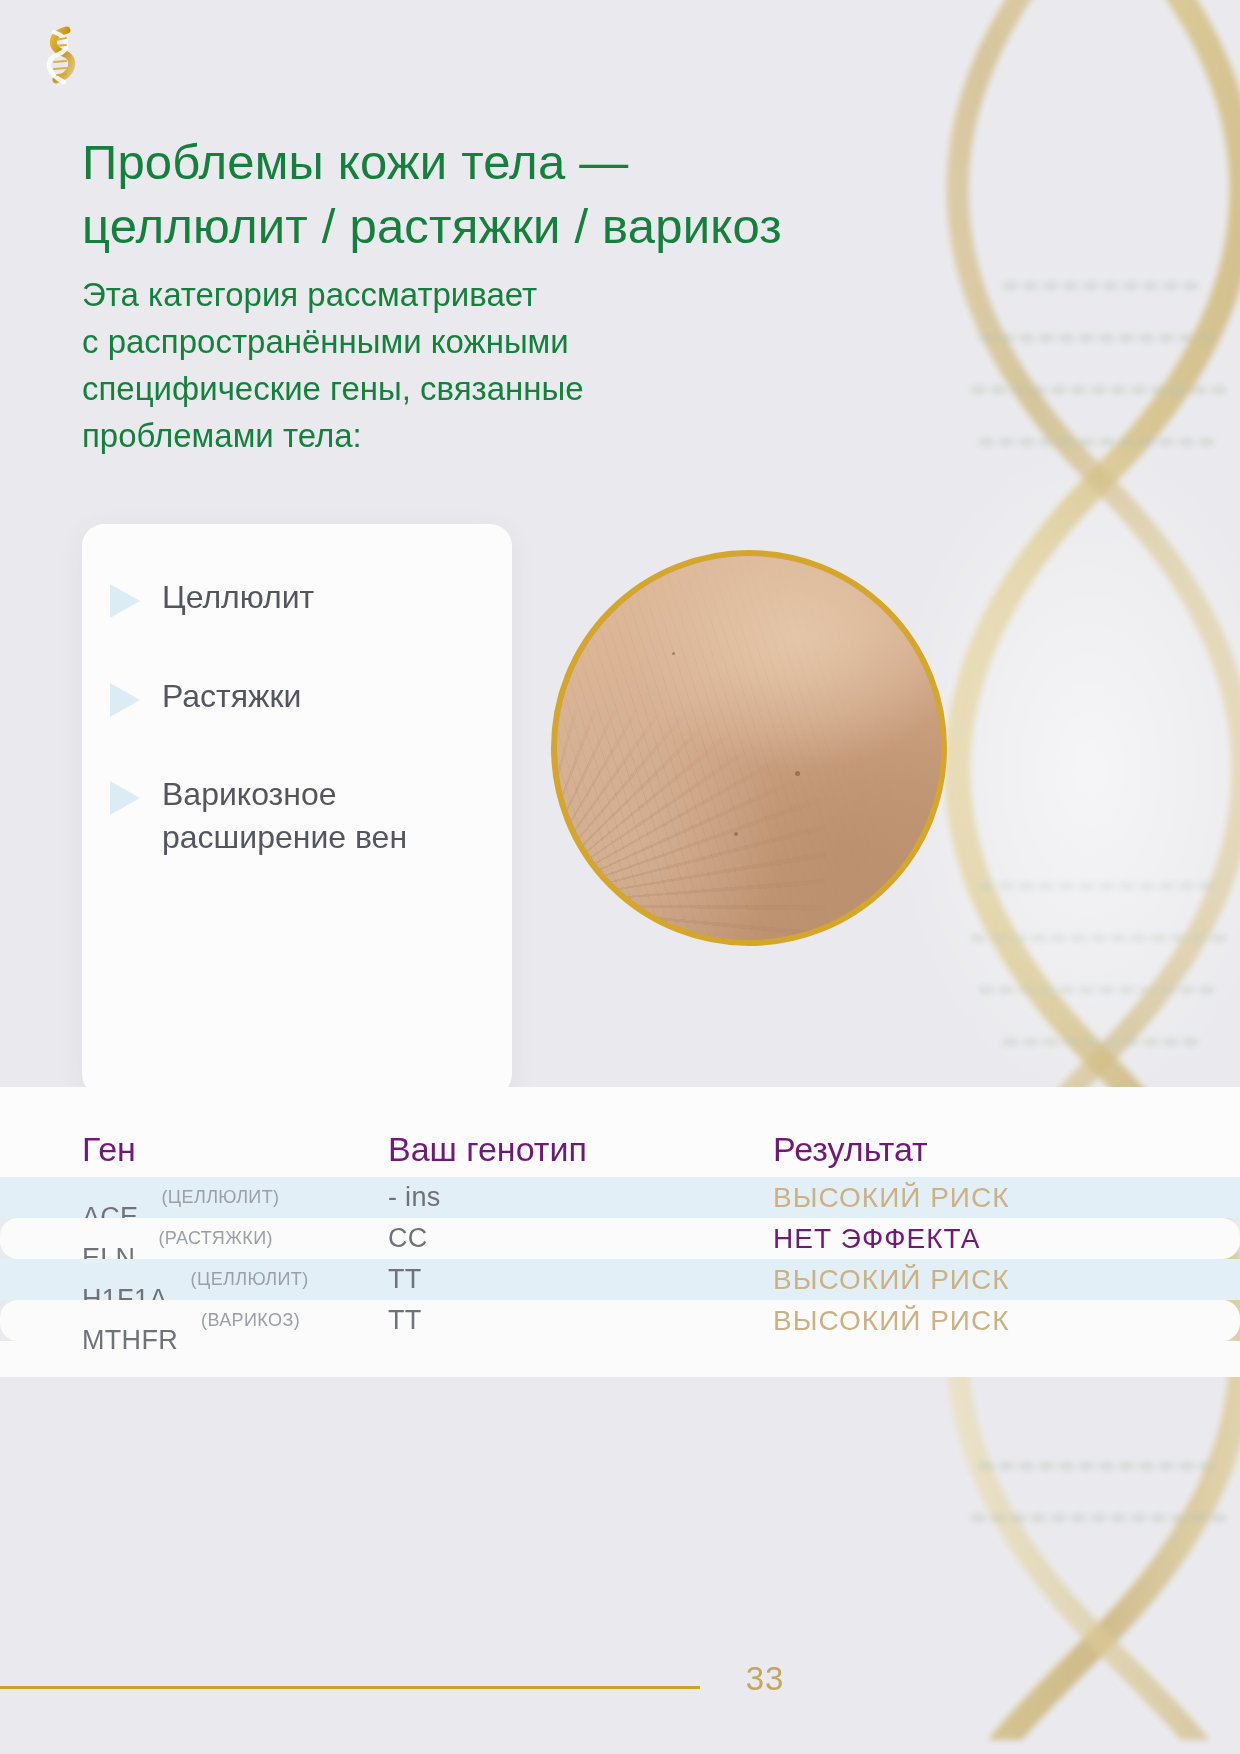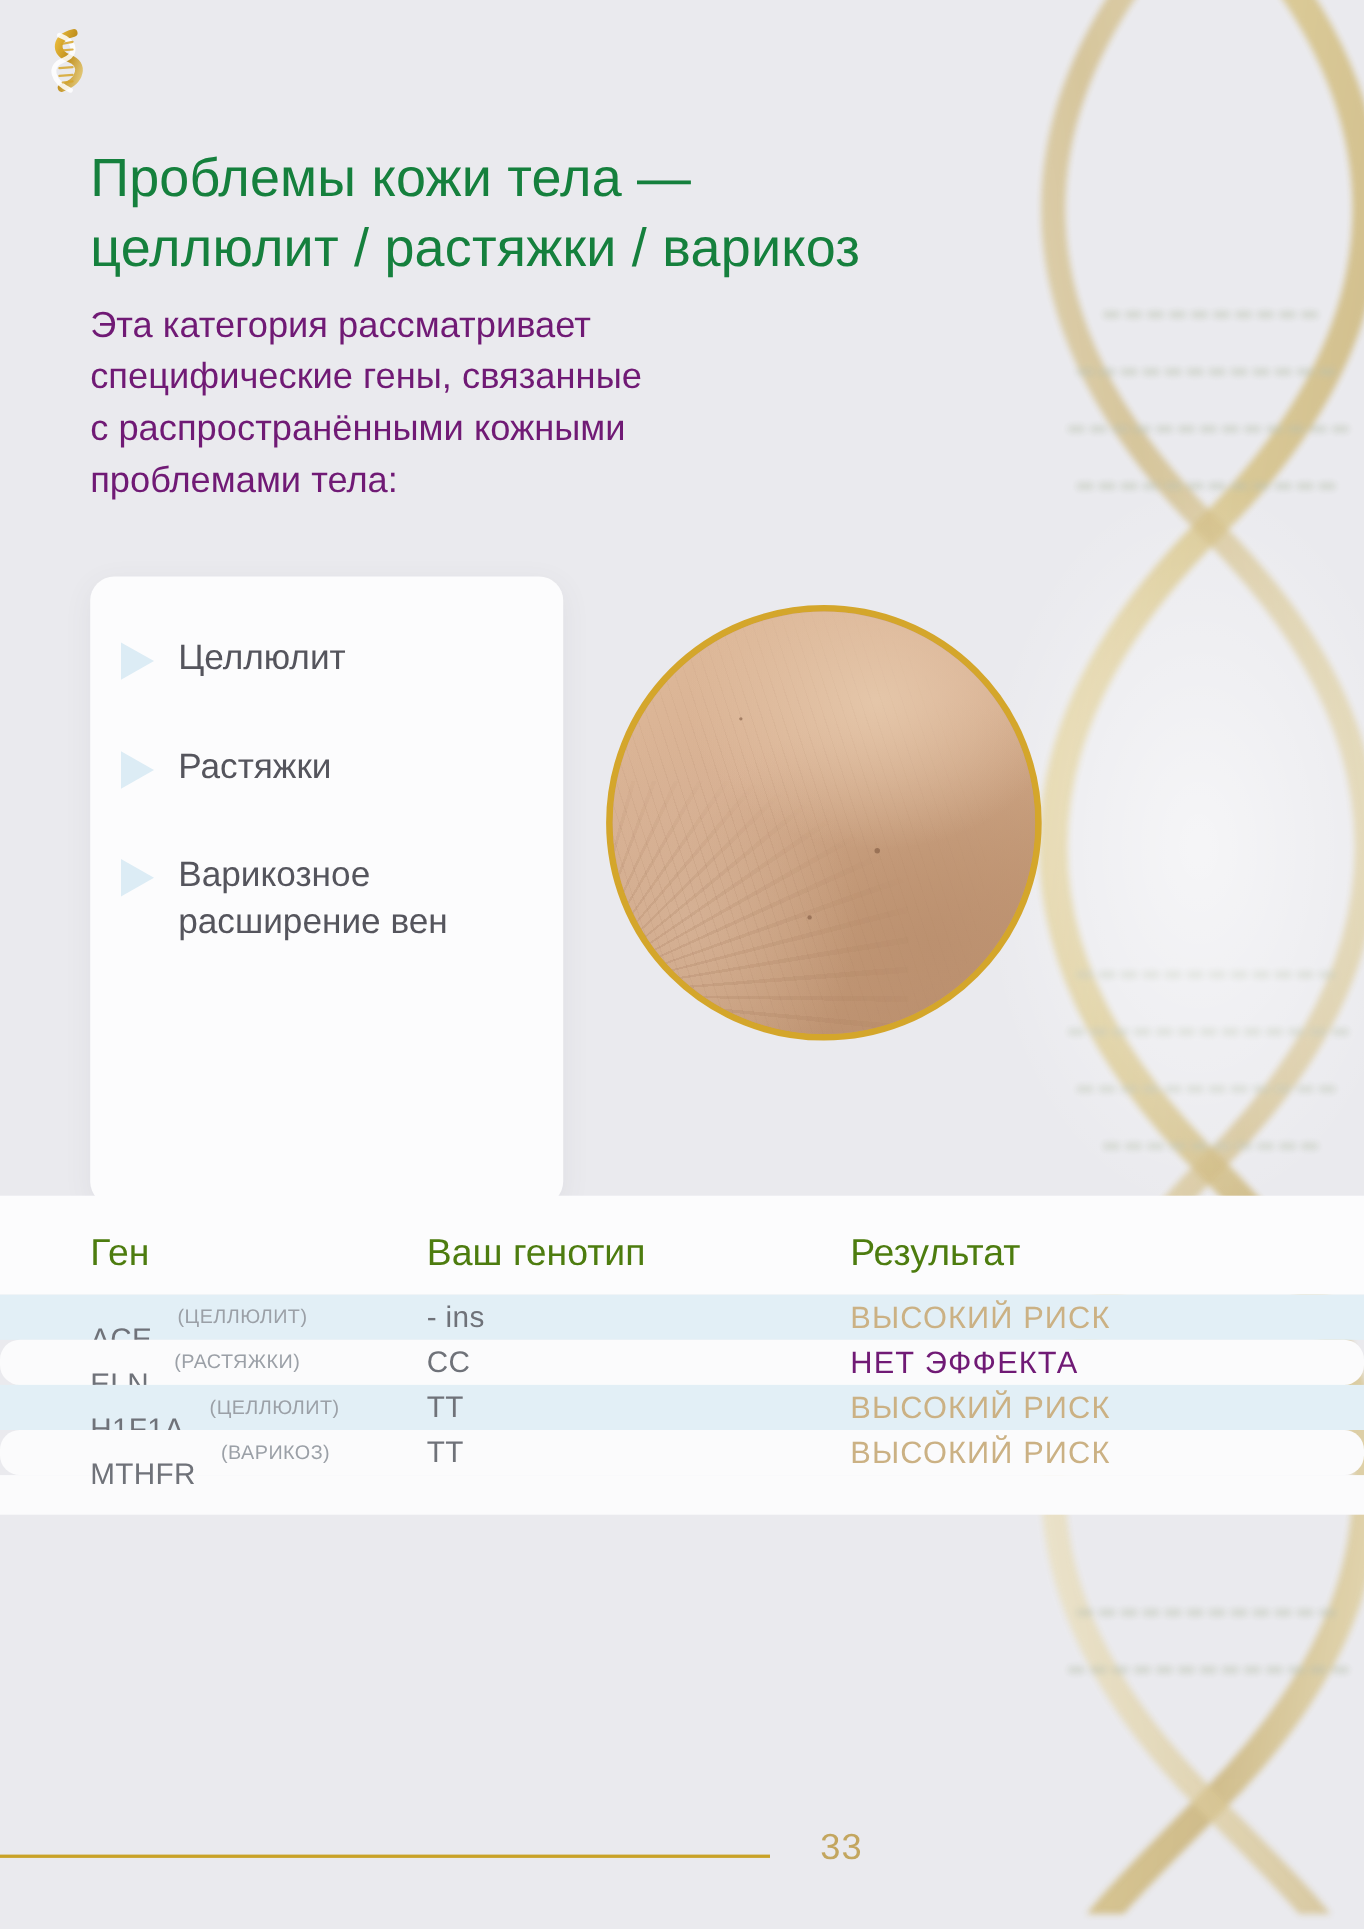"Эта категория рассматривает" .intro { color: #701a75 -> #15803d }
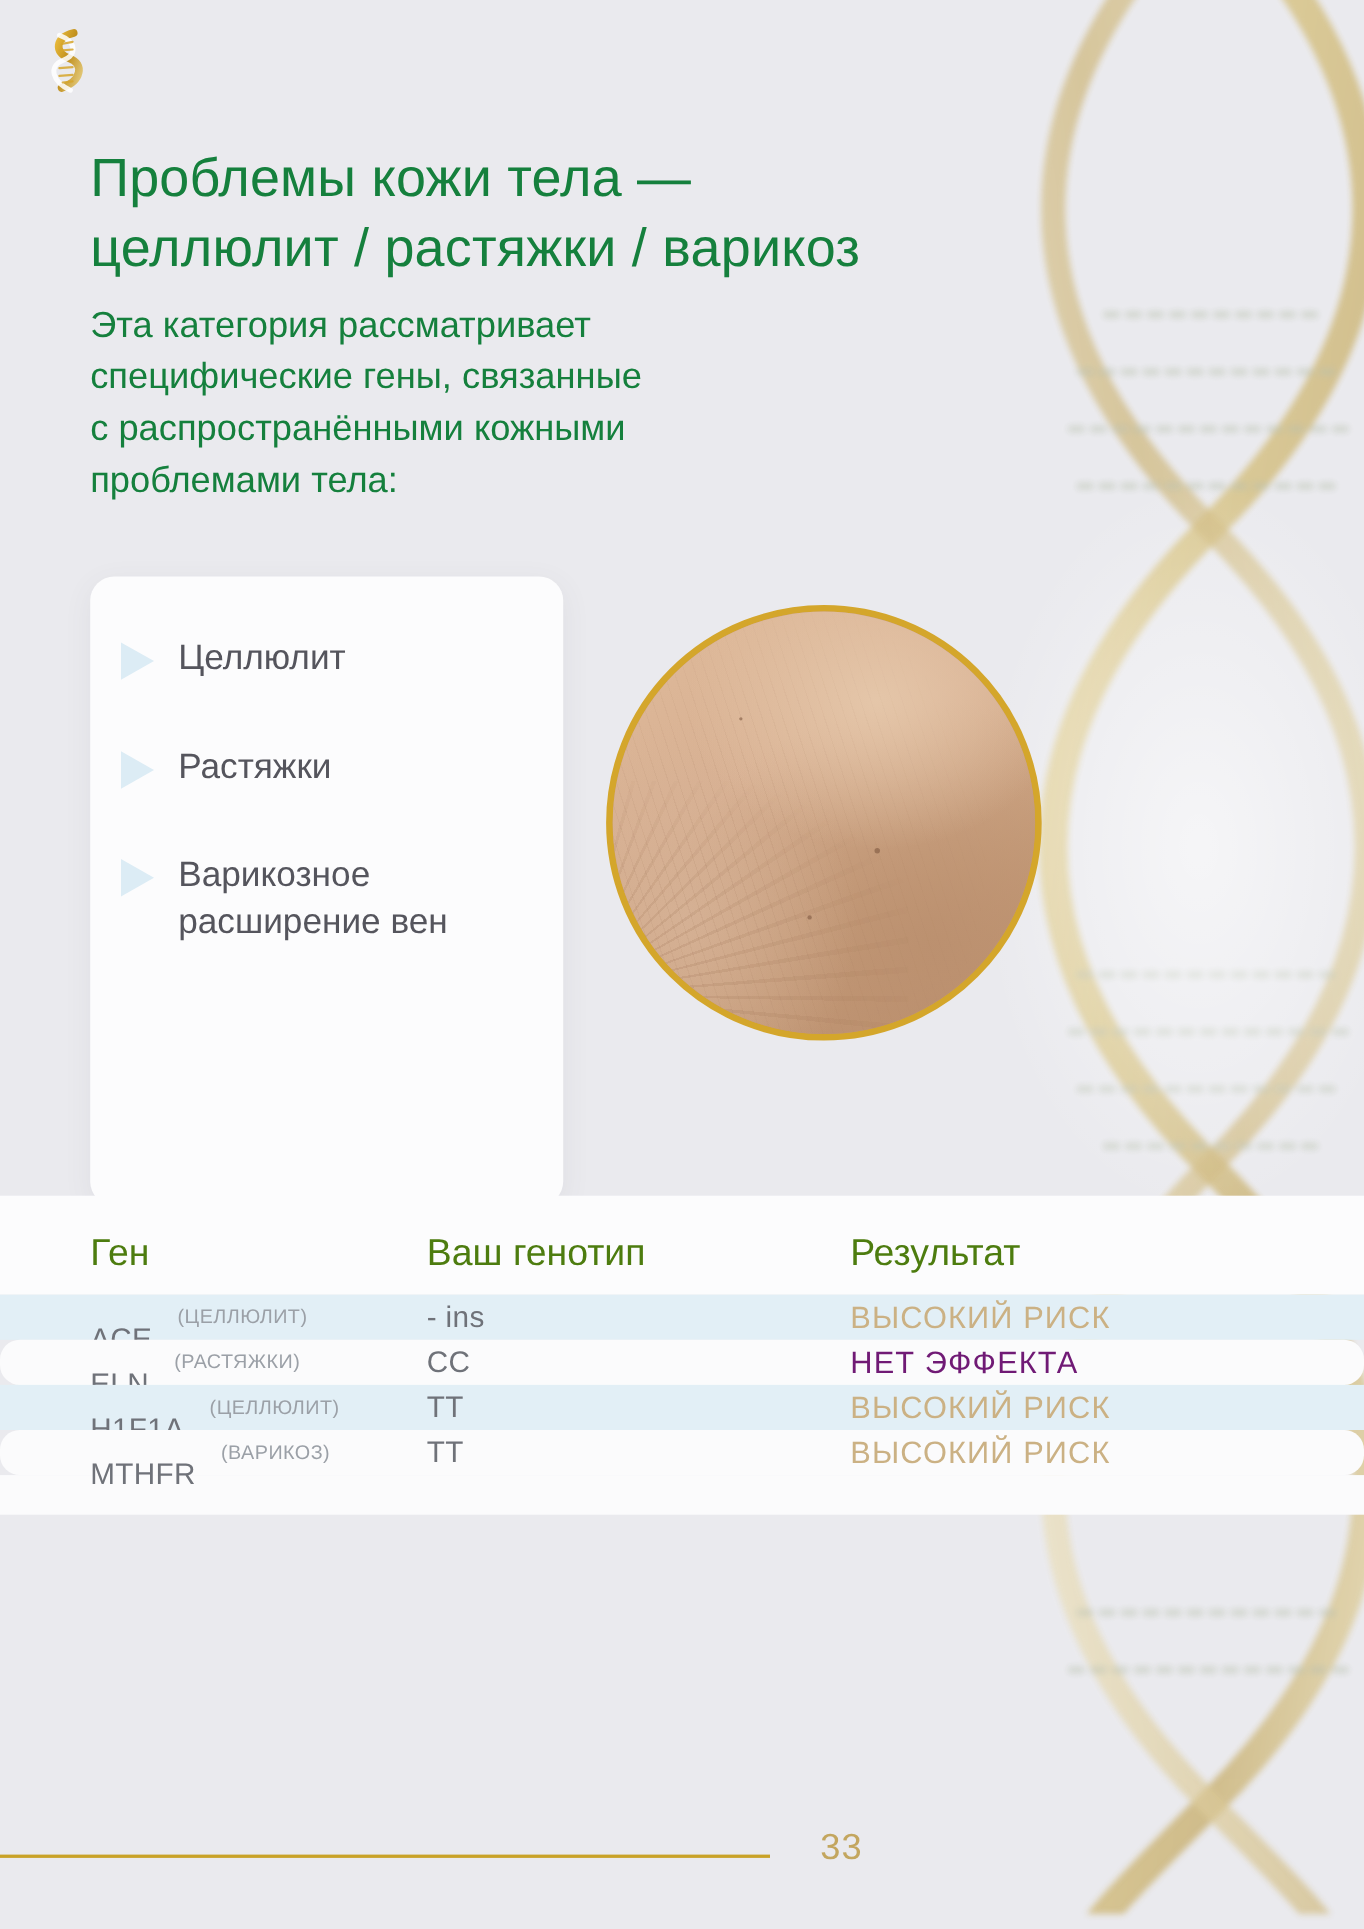"специфические гены, связанные" span.i-line { order: before "с распространёнными кожными" -> after "с распространёнными кожными" }
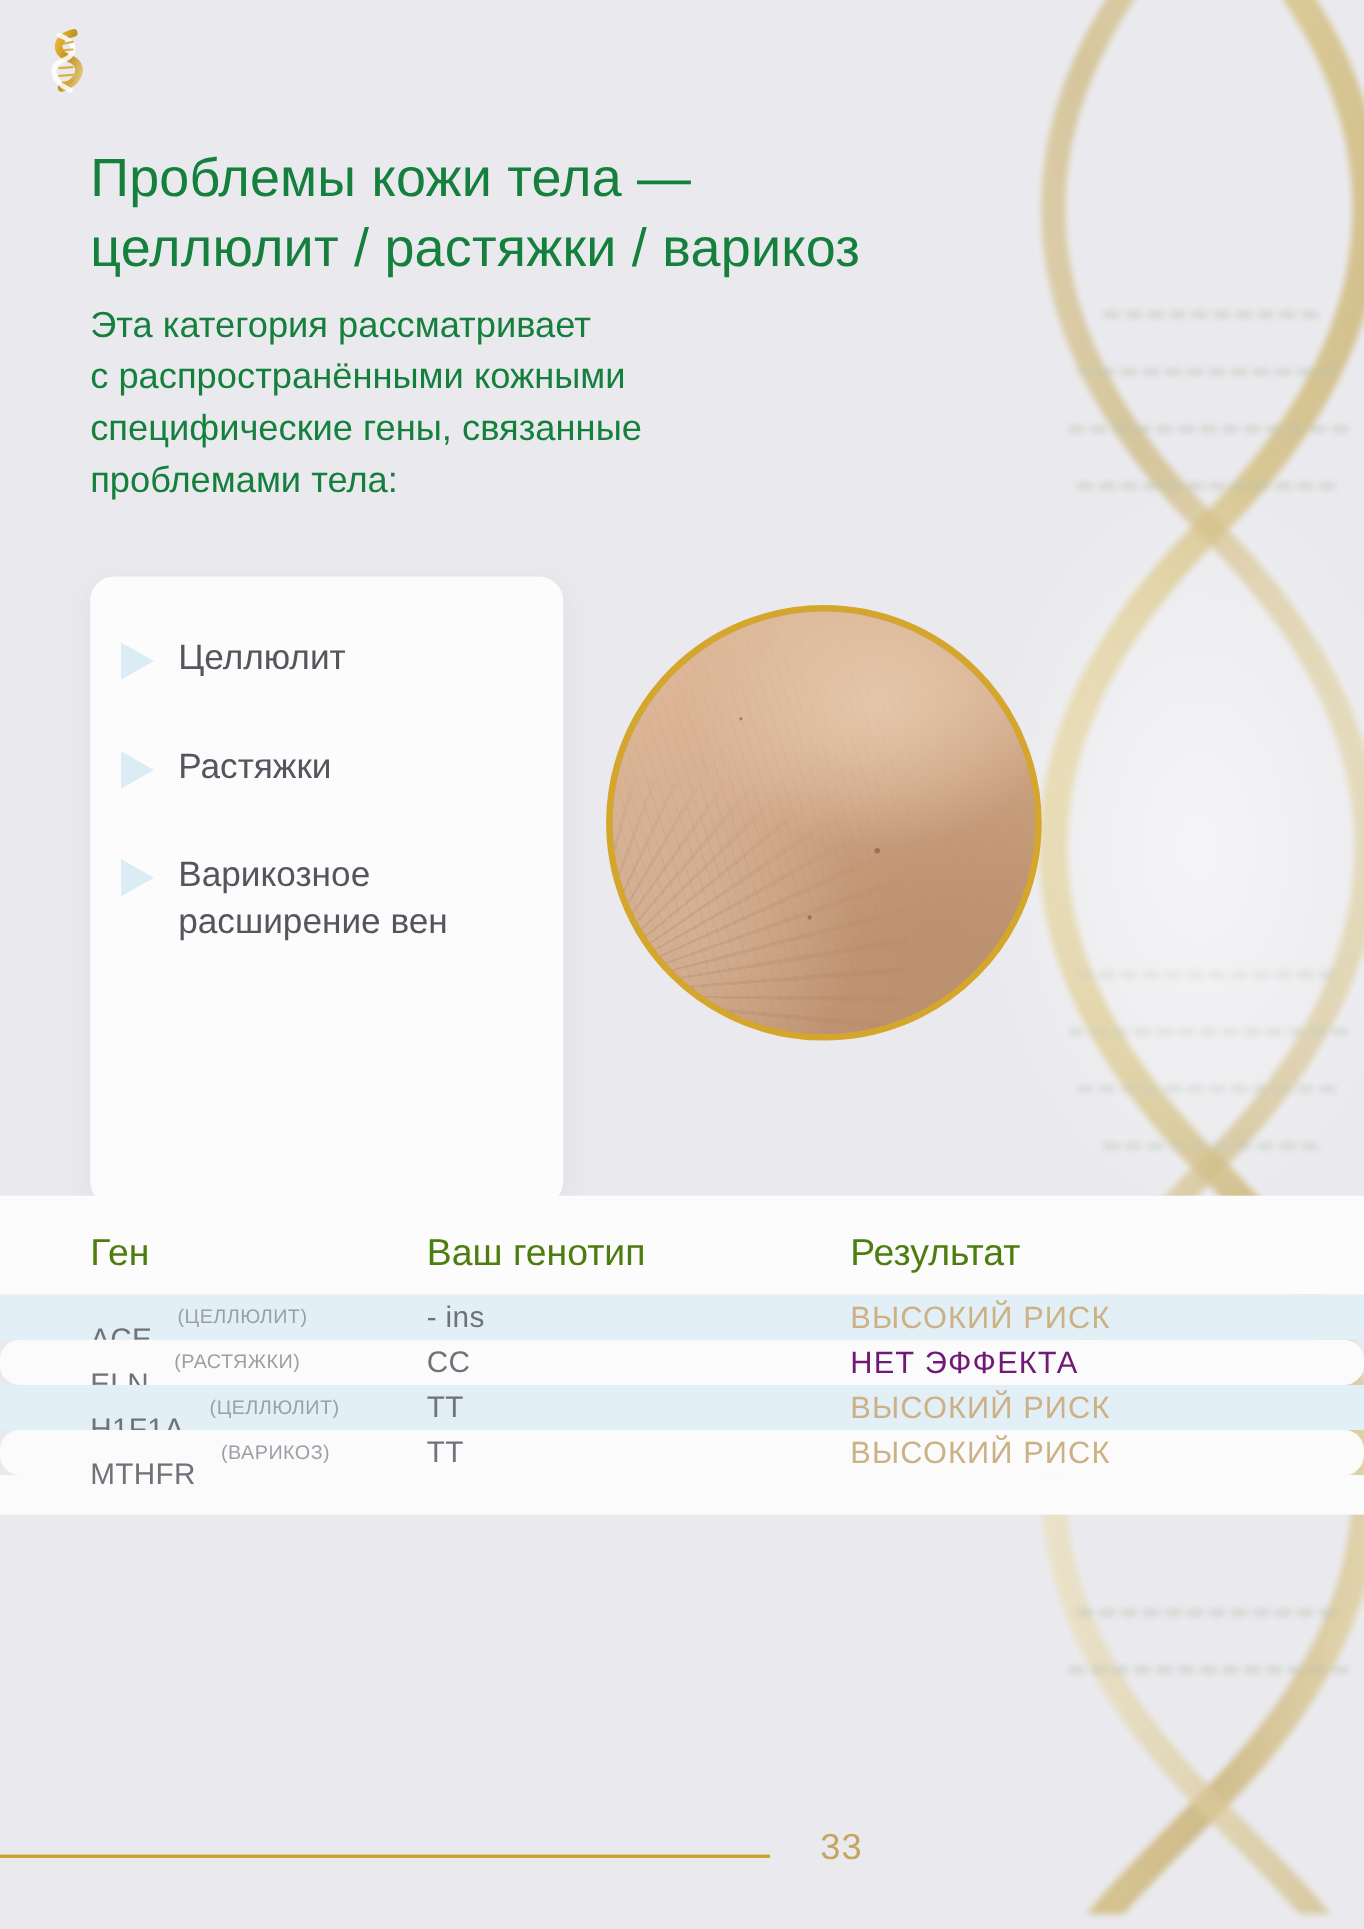"Ген" .th { color: #4d7c0f -> #701a75; padding-bottom: 18px -> 8px }
